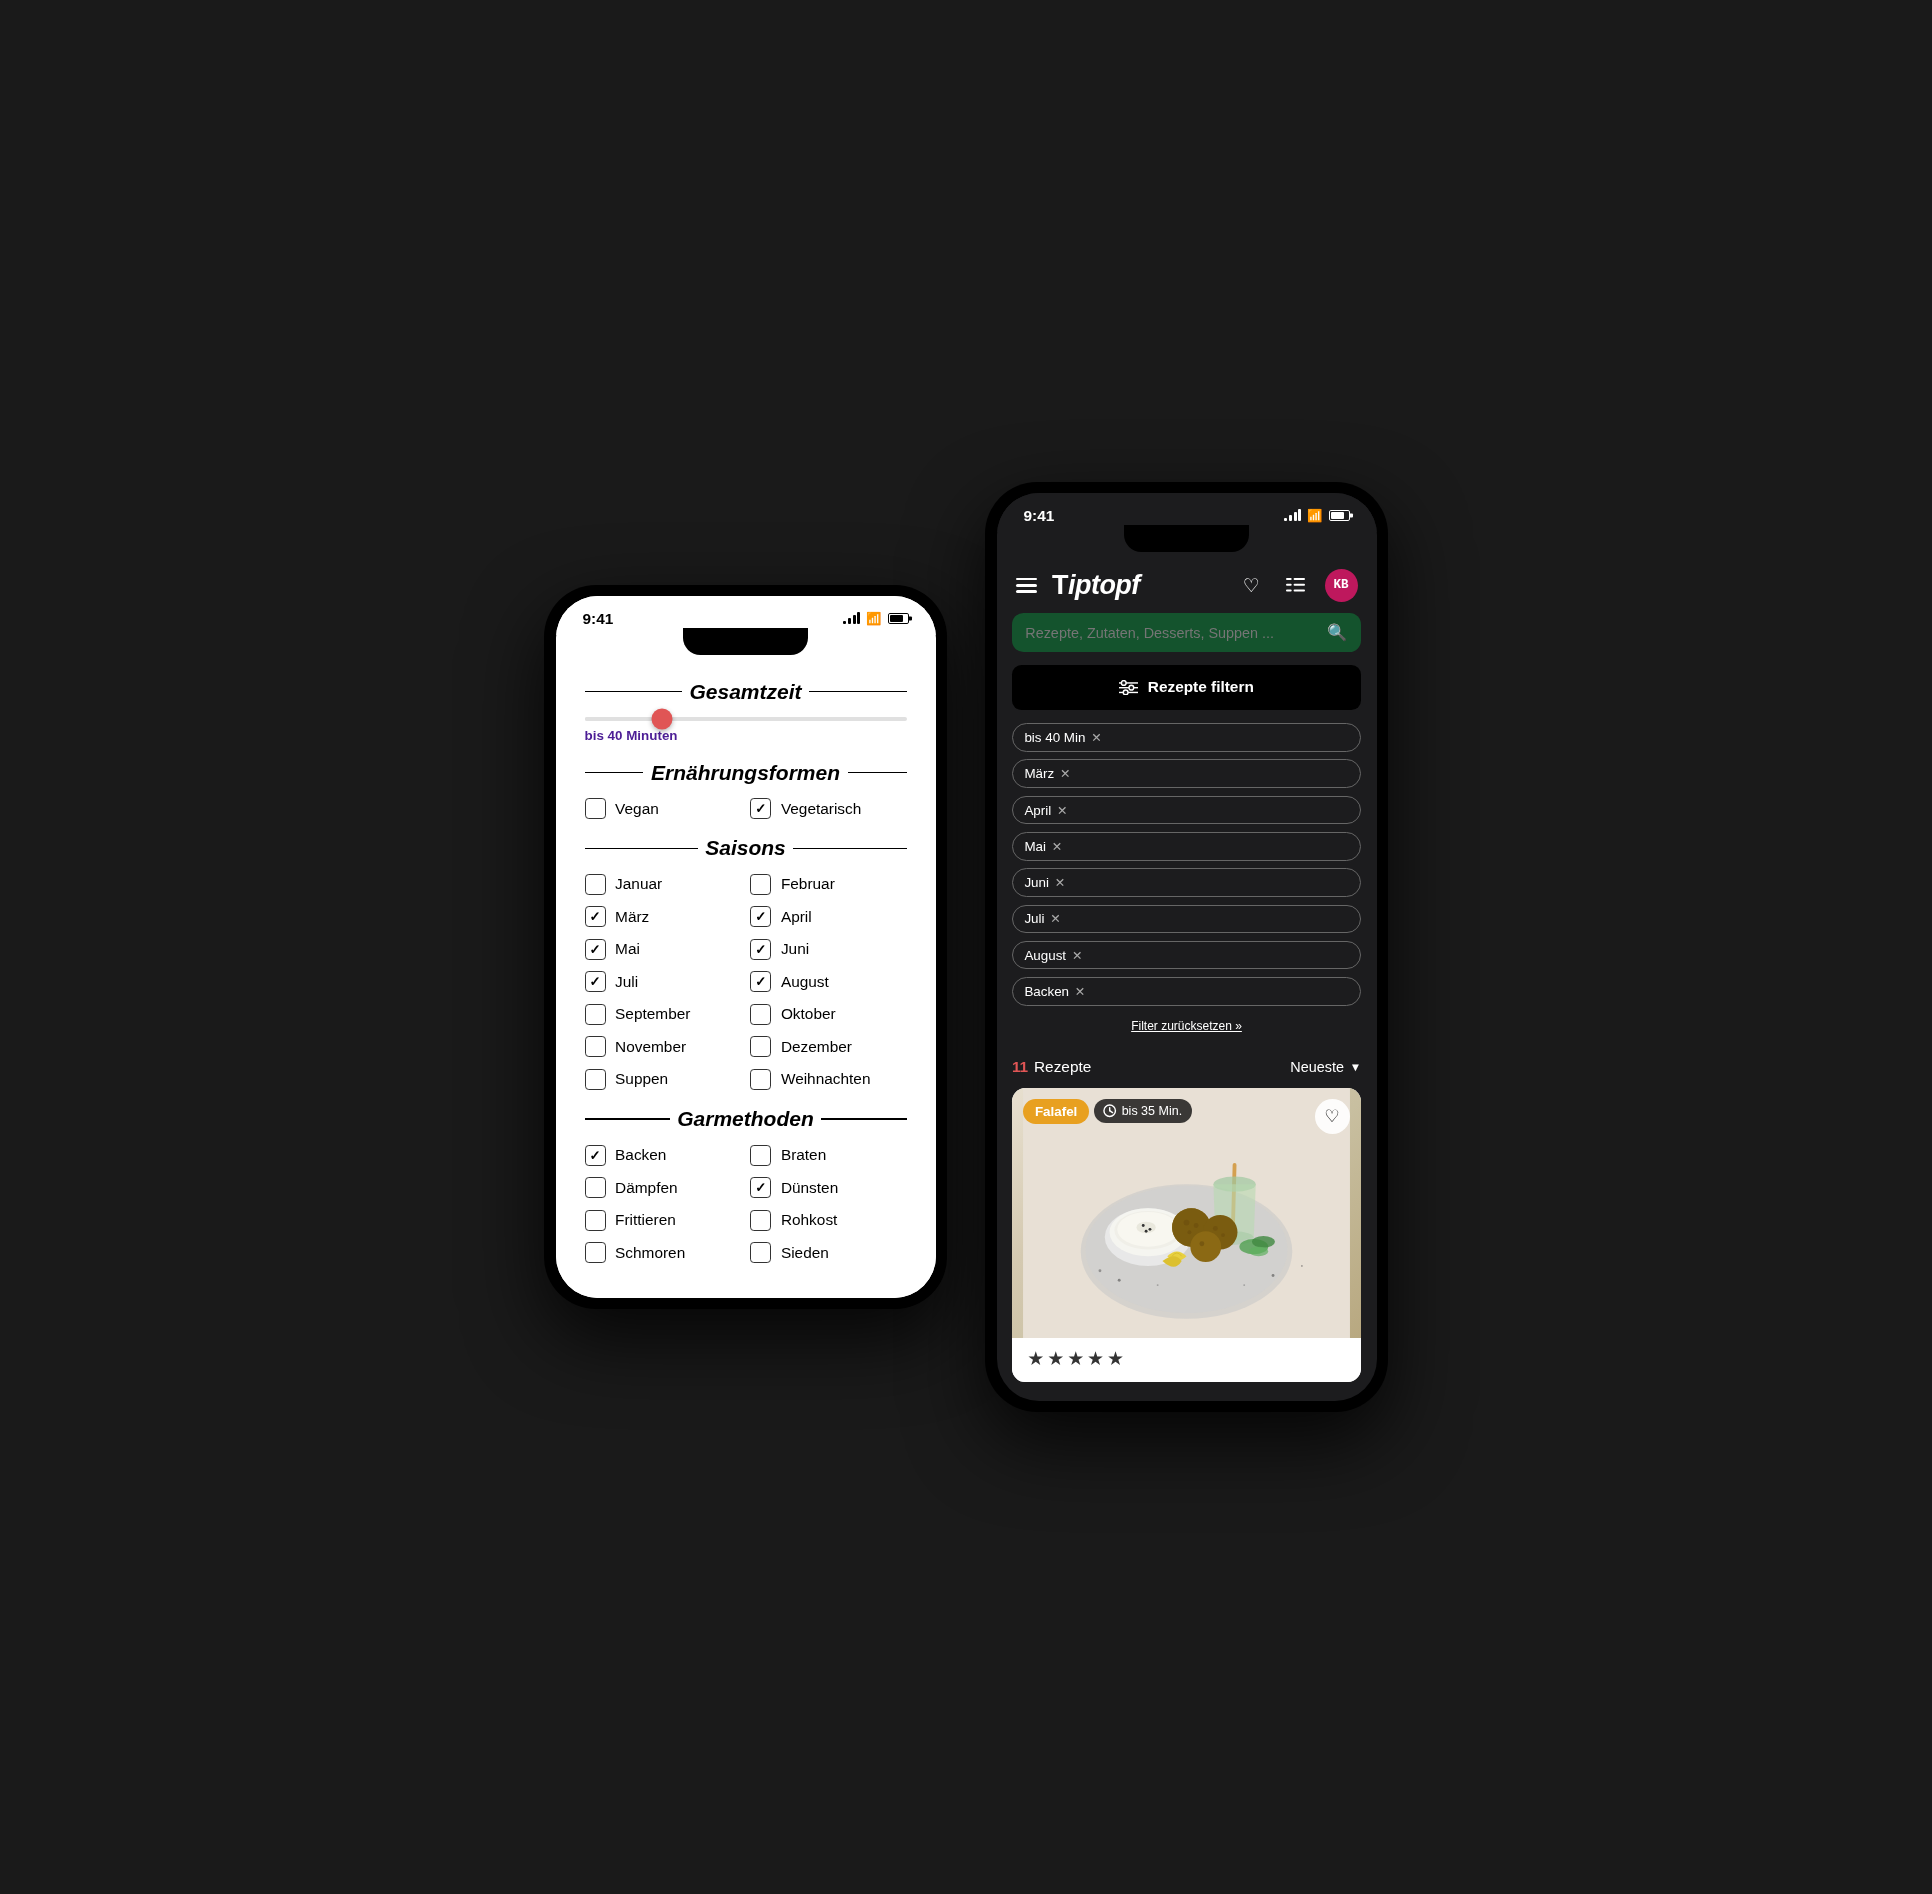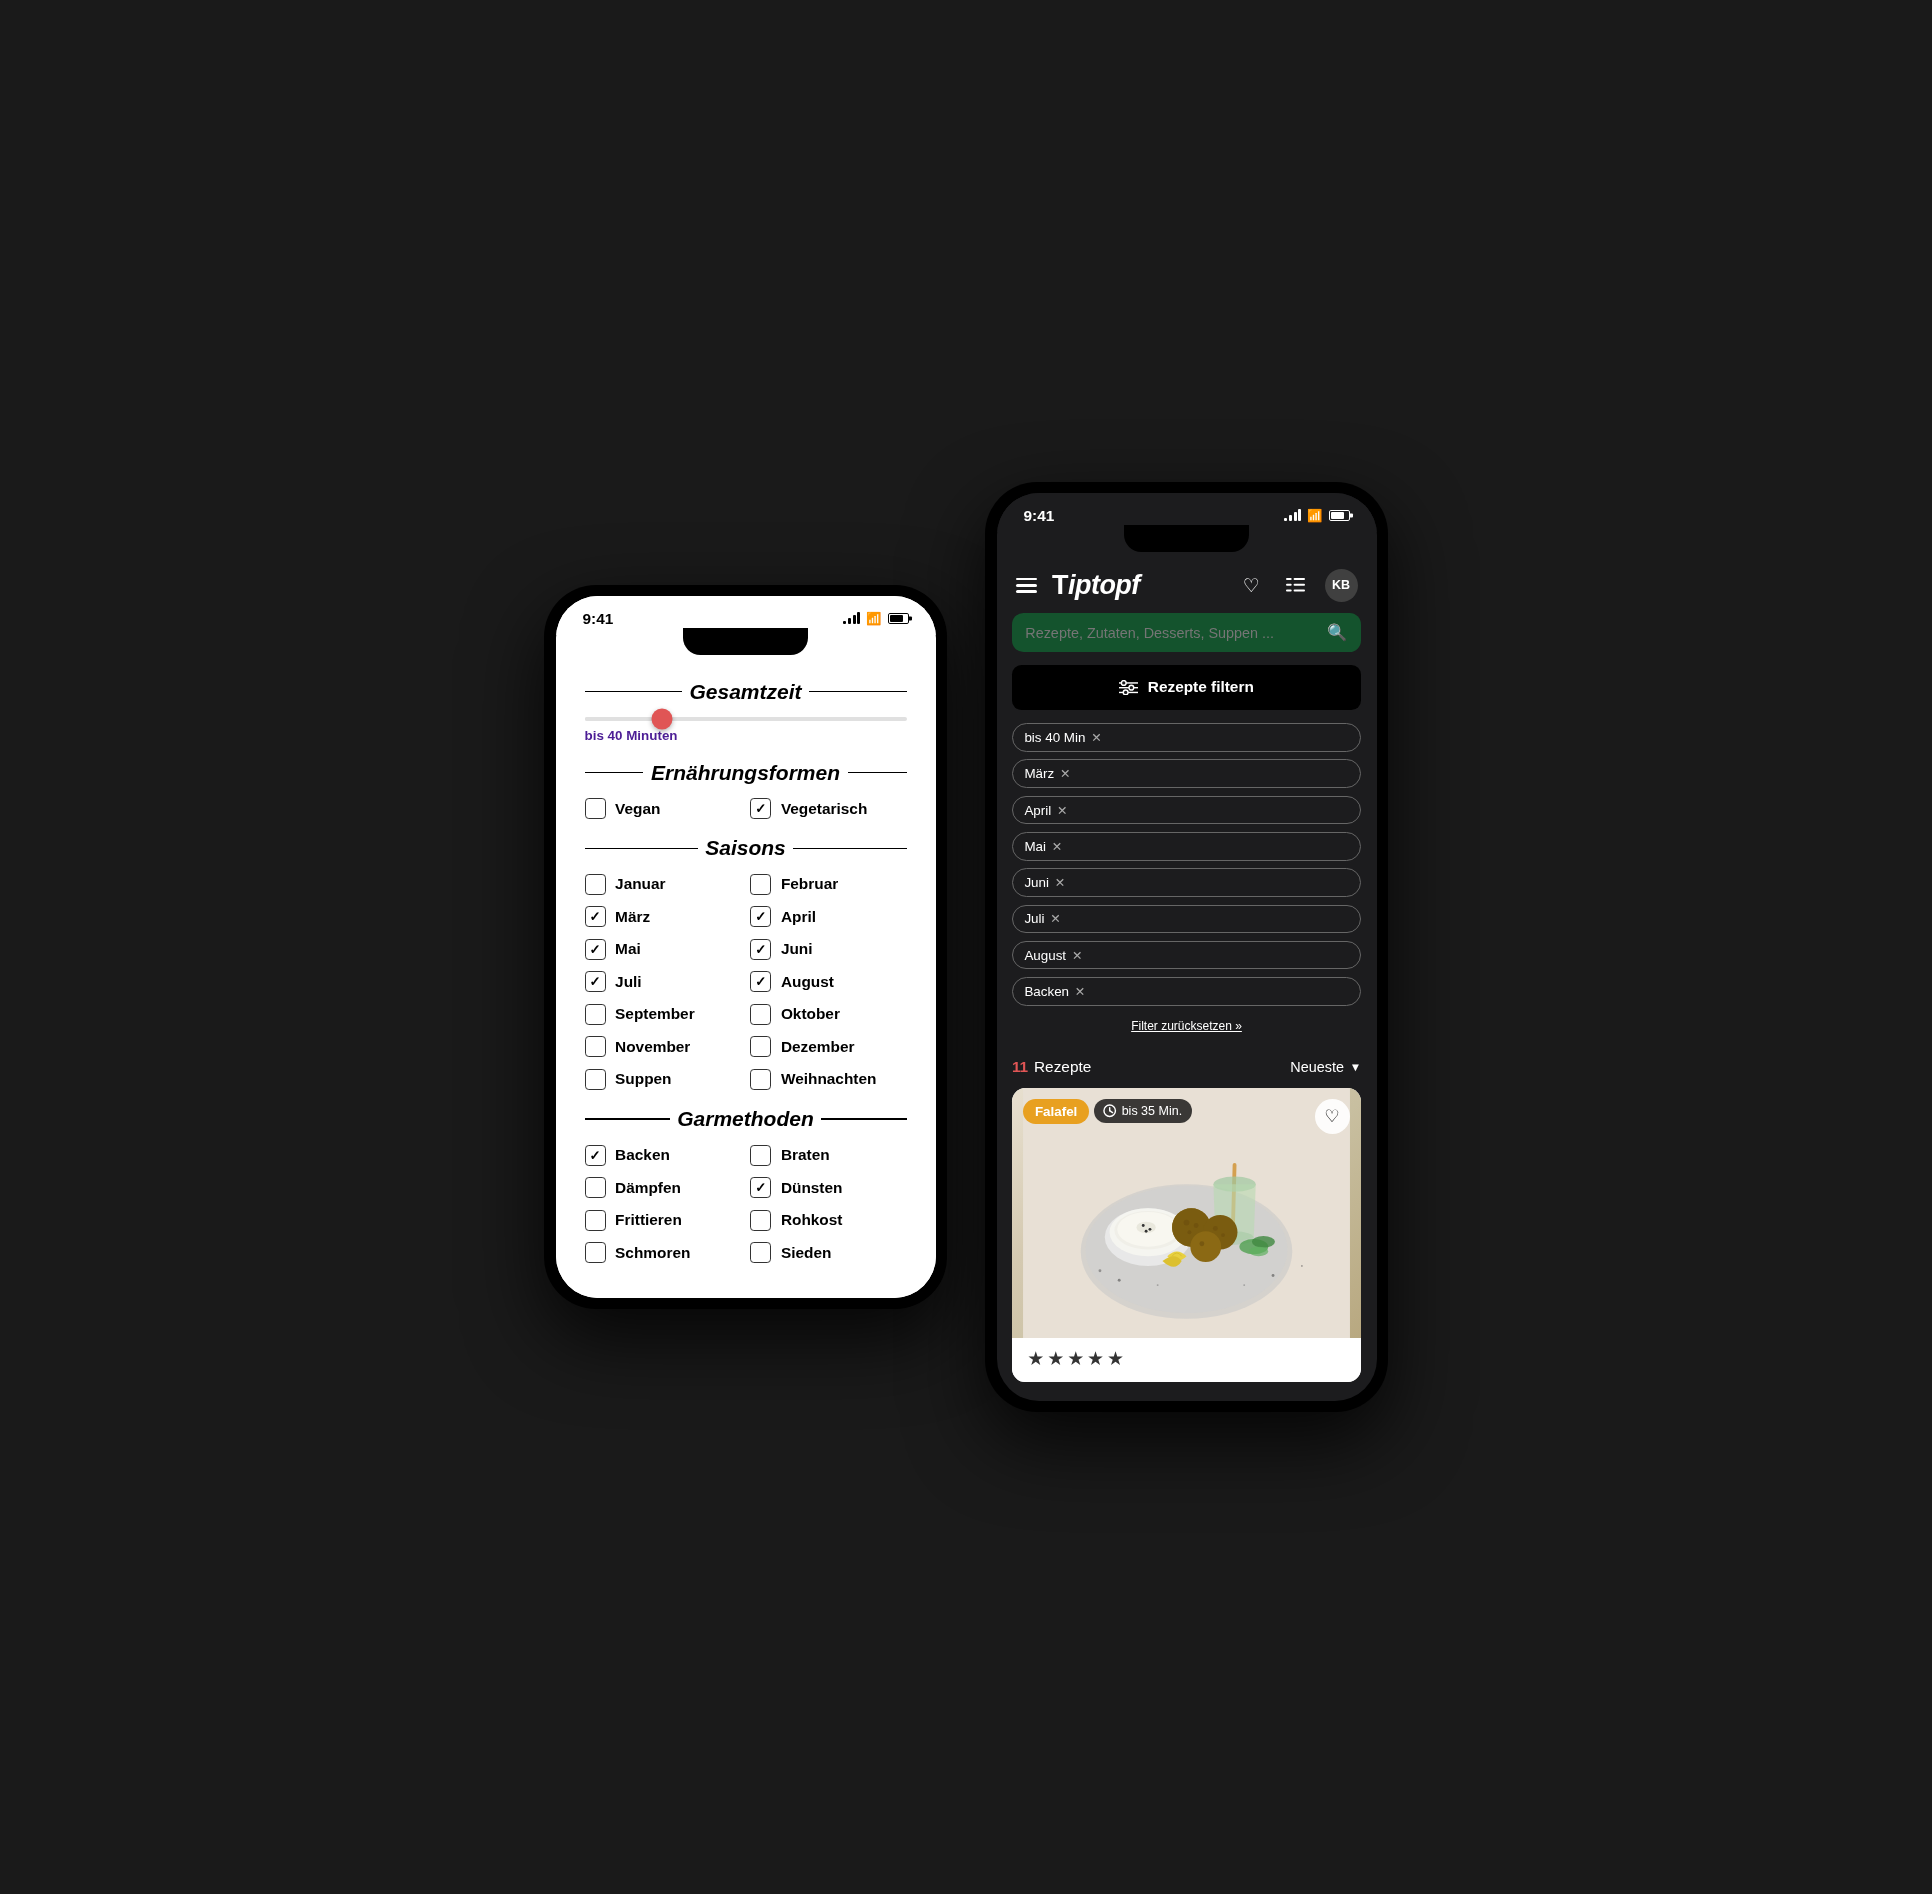"KB" .avatar-btn { background: #404040 -> #be185d; font-family: none -> Liberation Mono, monospace }
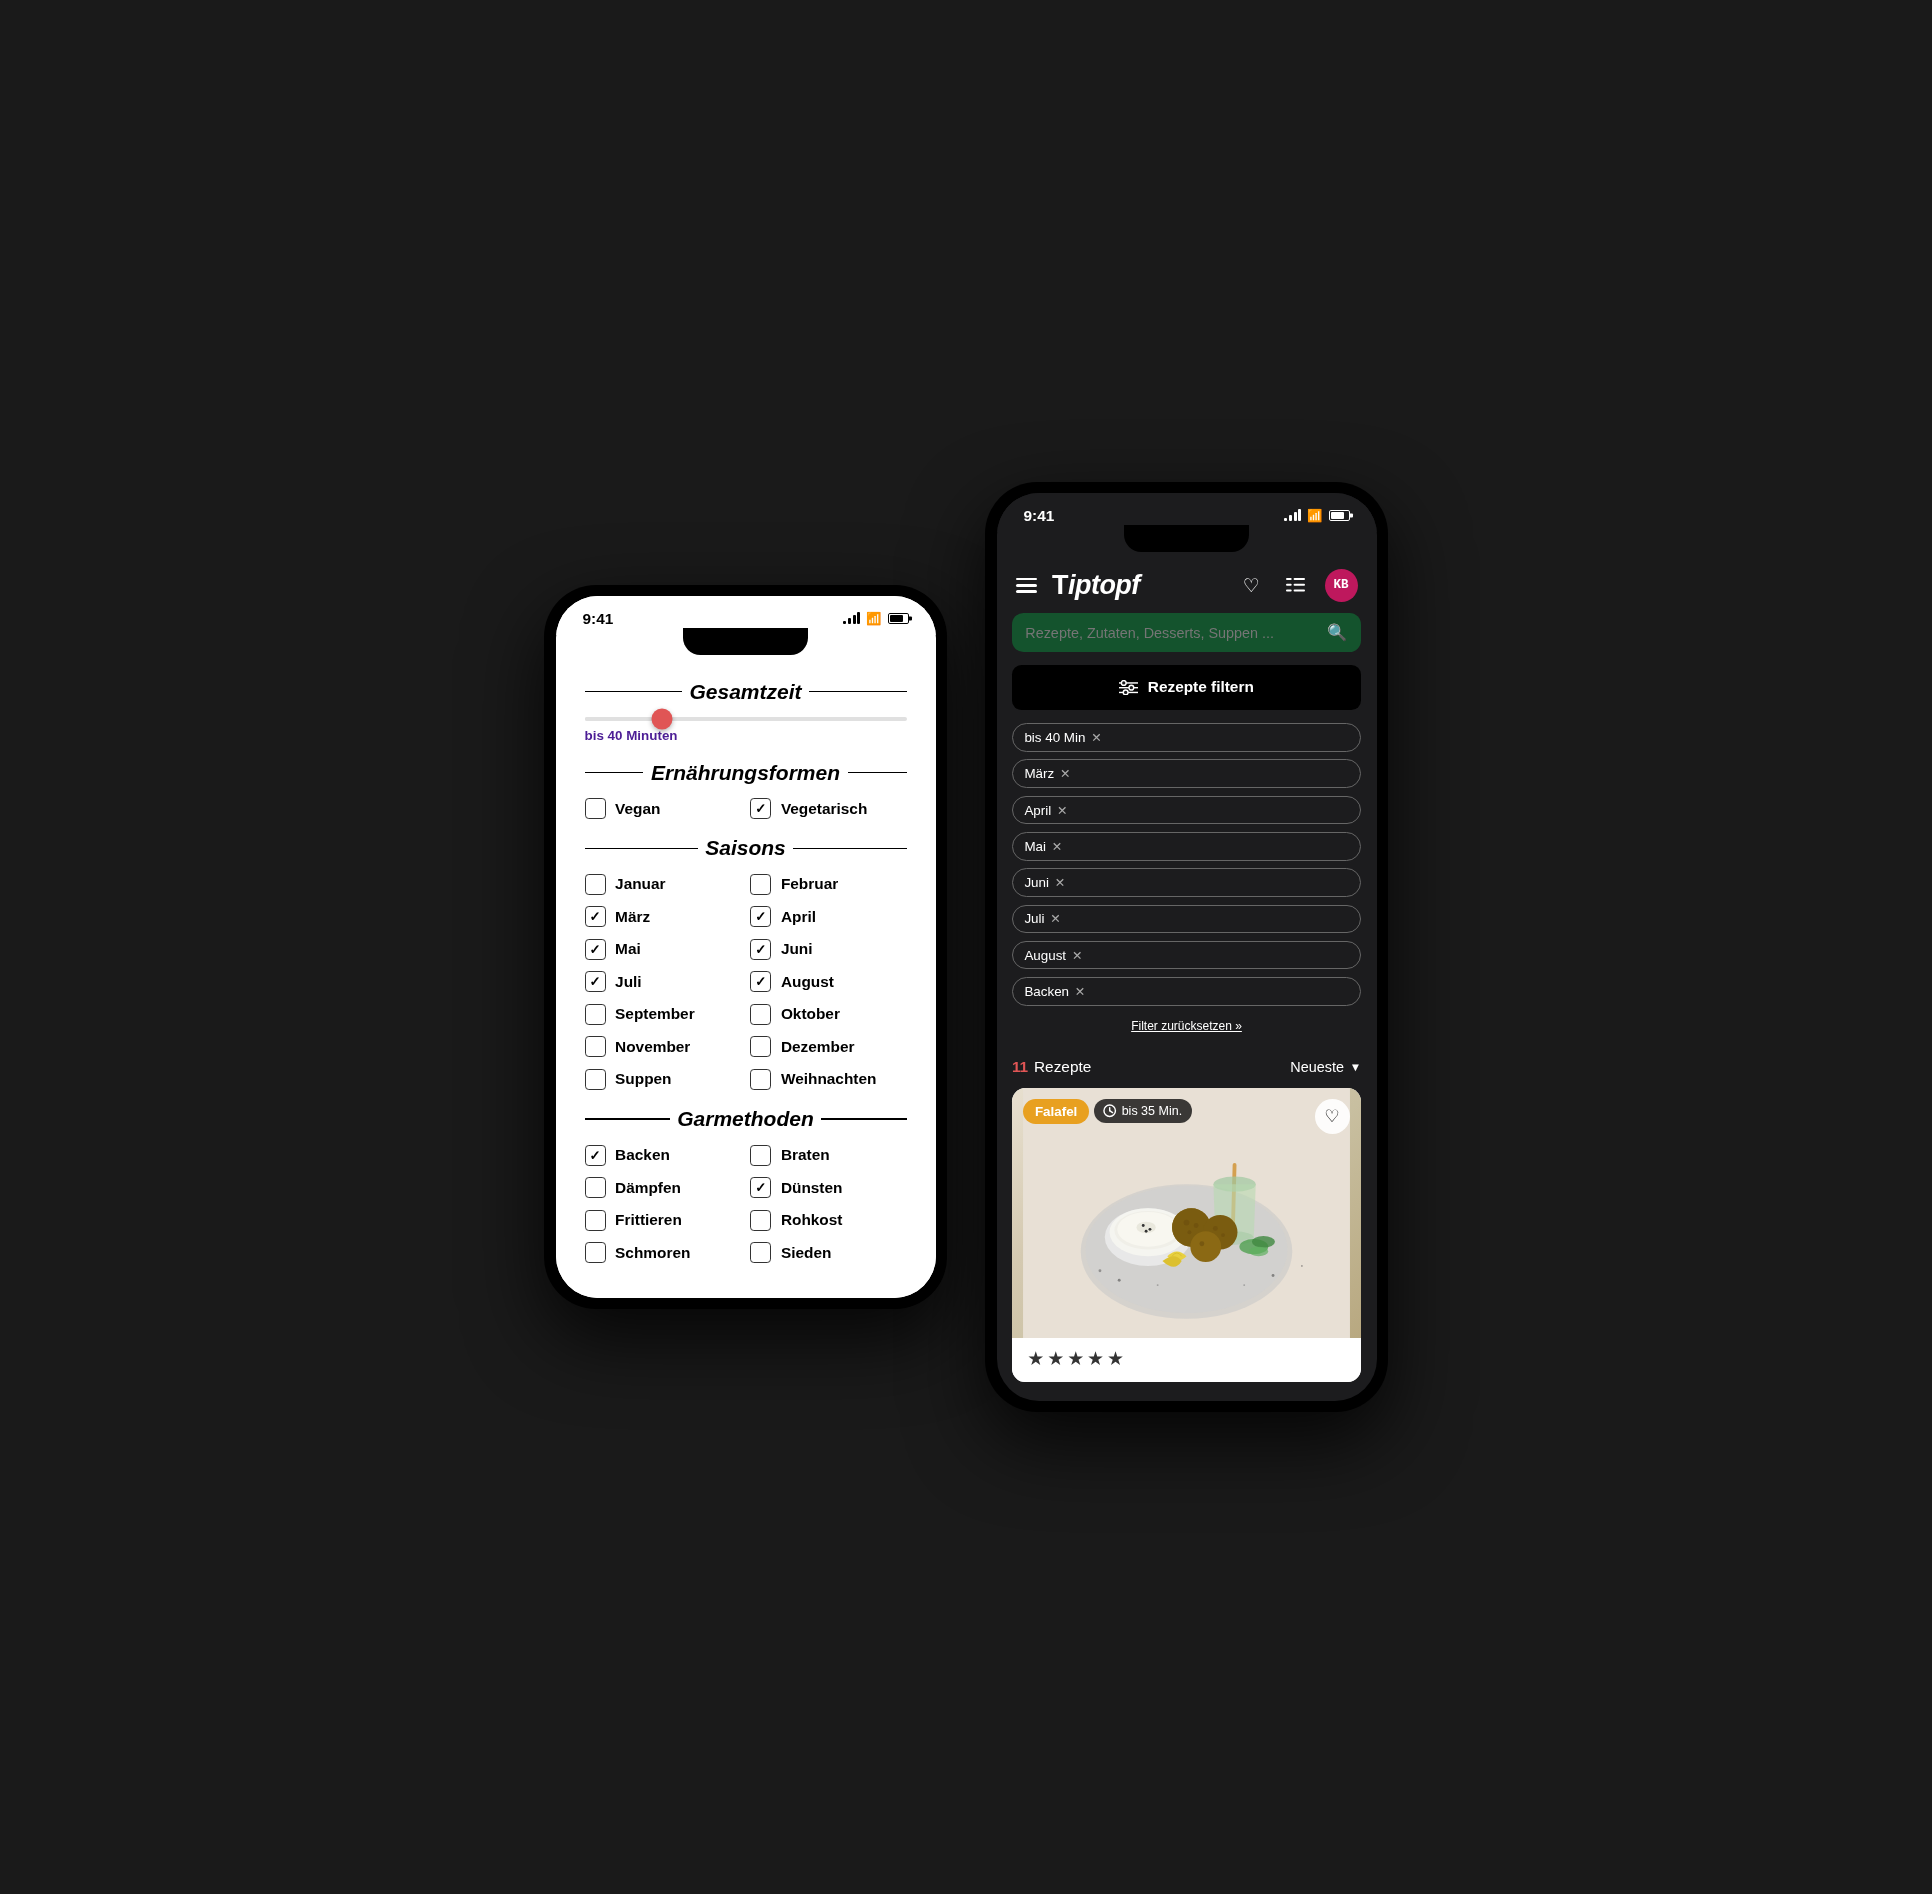"Vegan" .checkbox-grid { font-weight: bold -> none }
